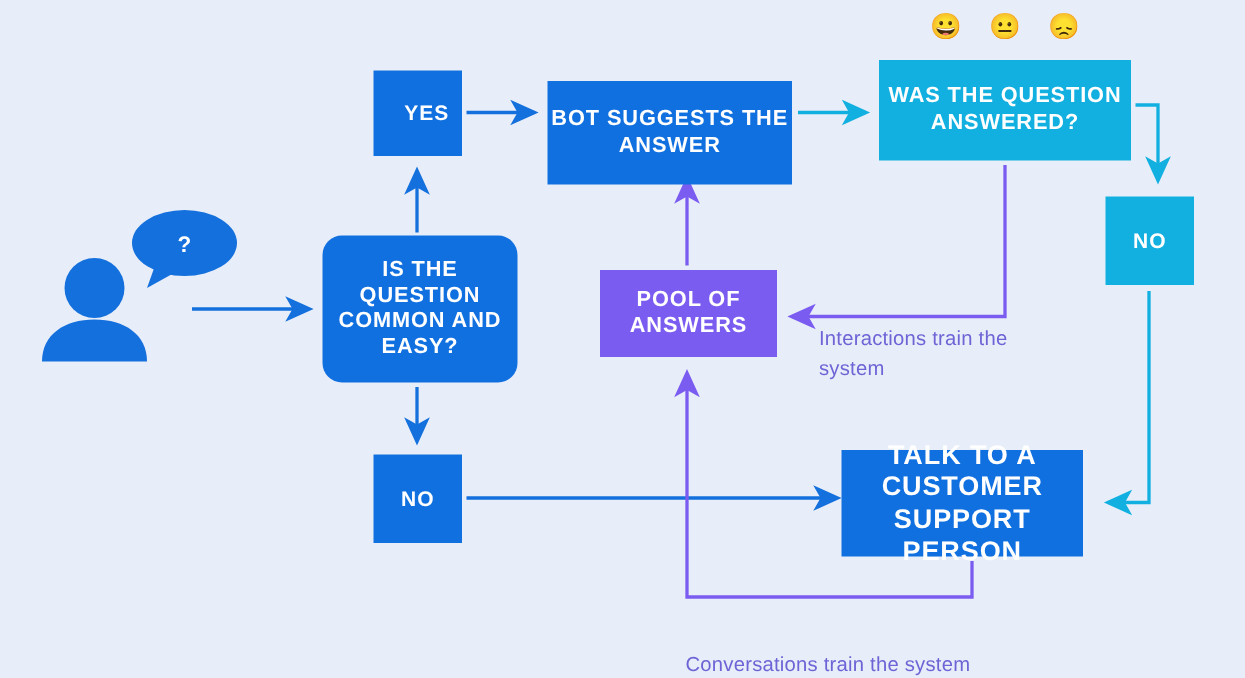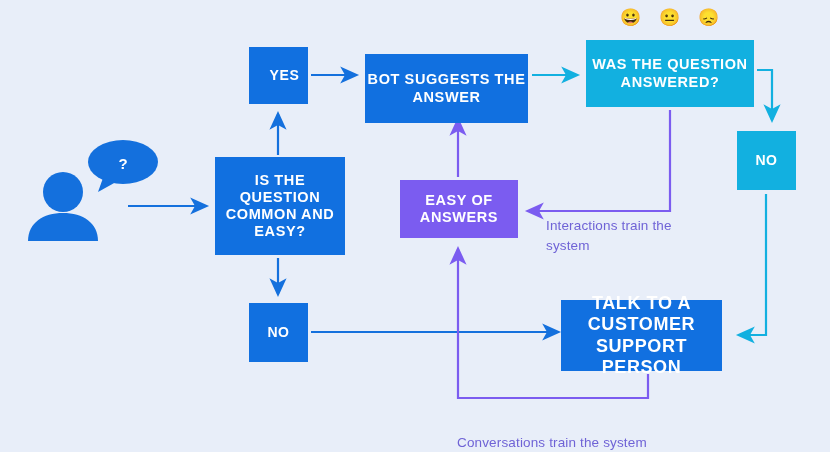"IS THE QUESTION COMMON AND" #node-decision { border-radius: none -> 13px }
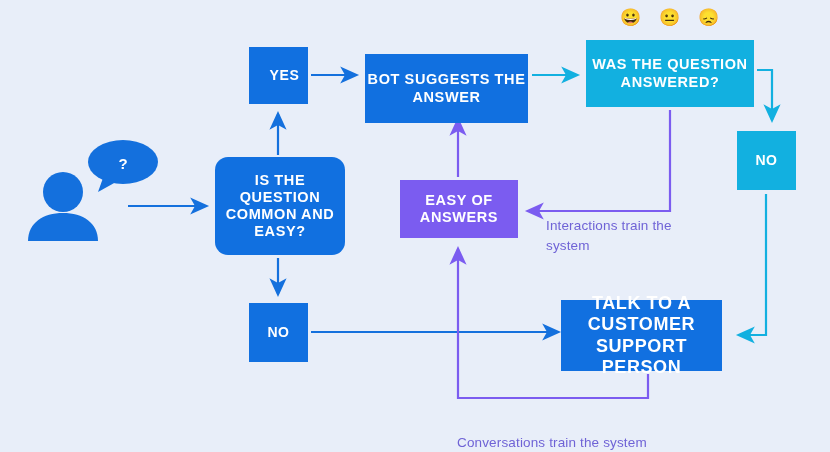"EASY OF ANSWERS" span { text: EASY -> POOL }
